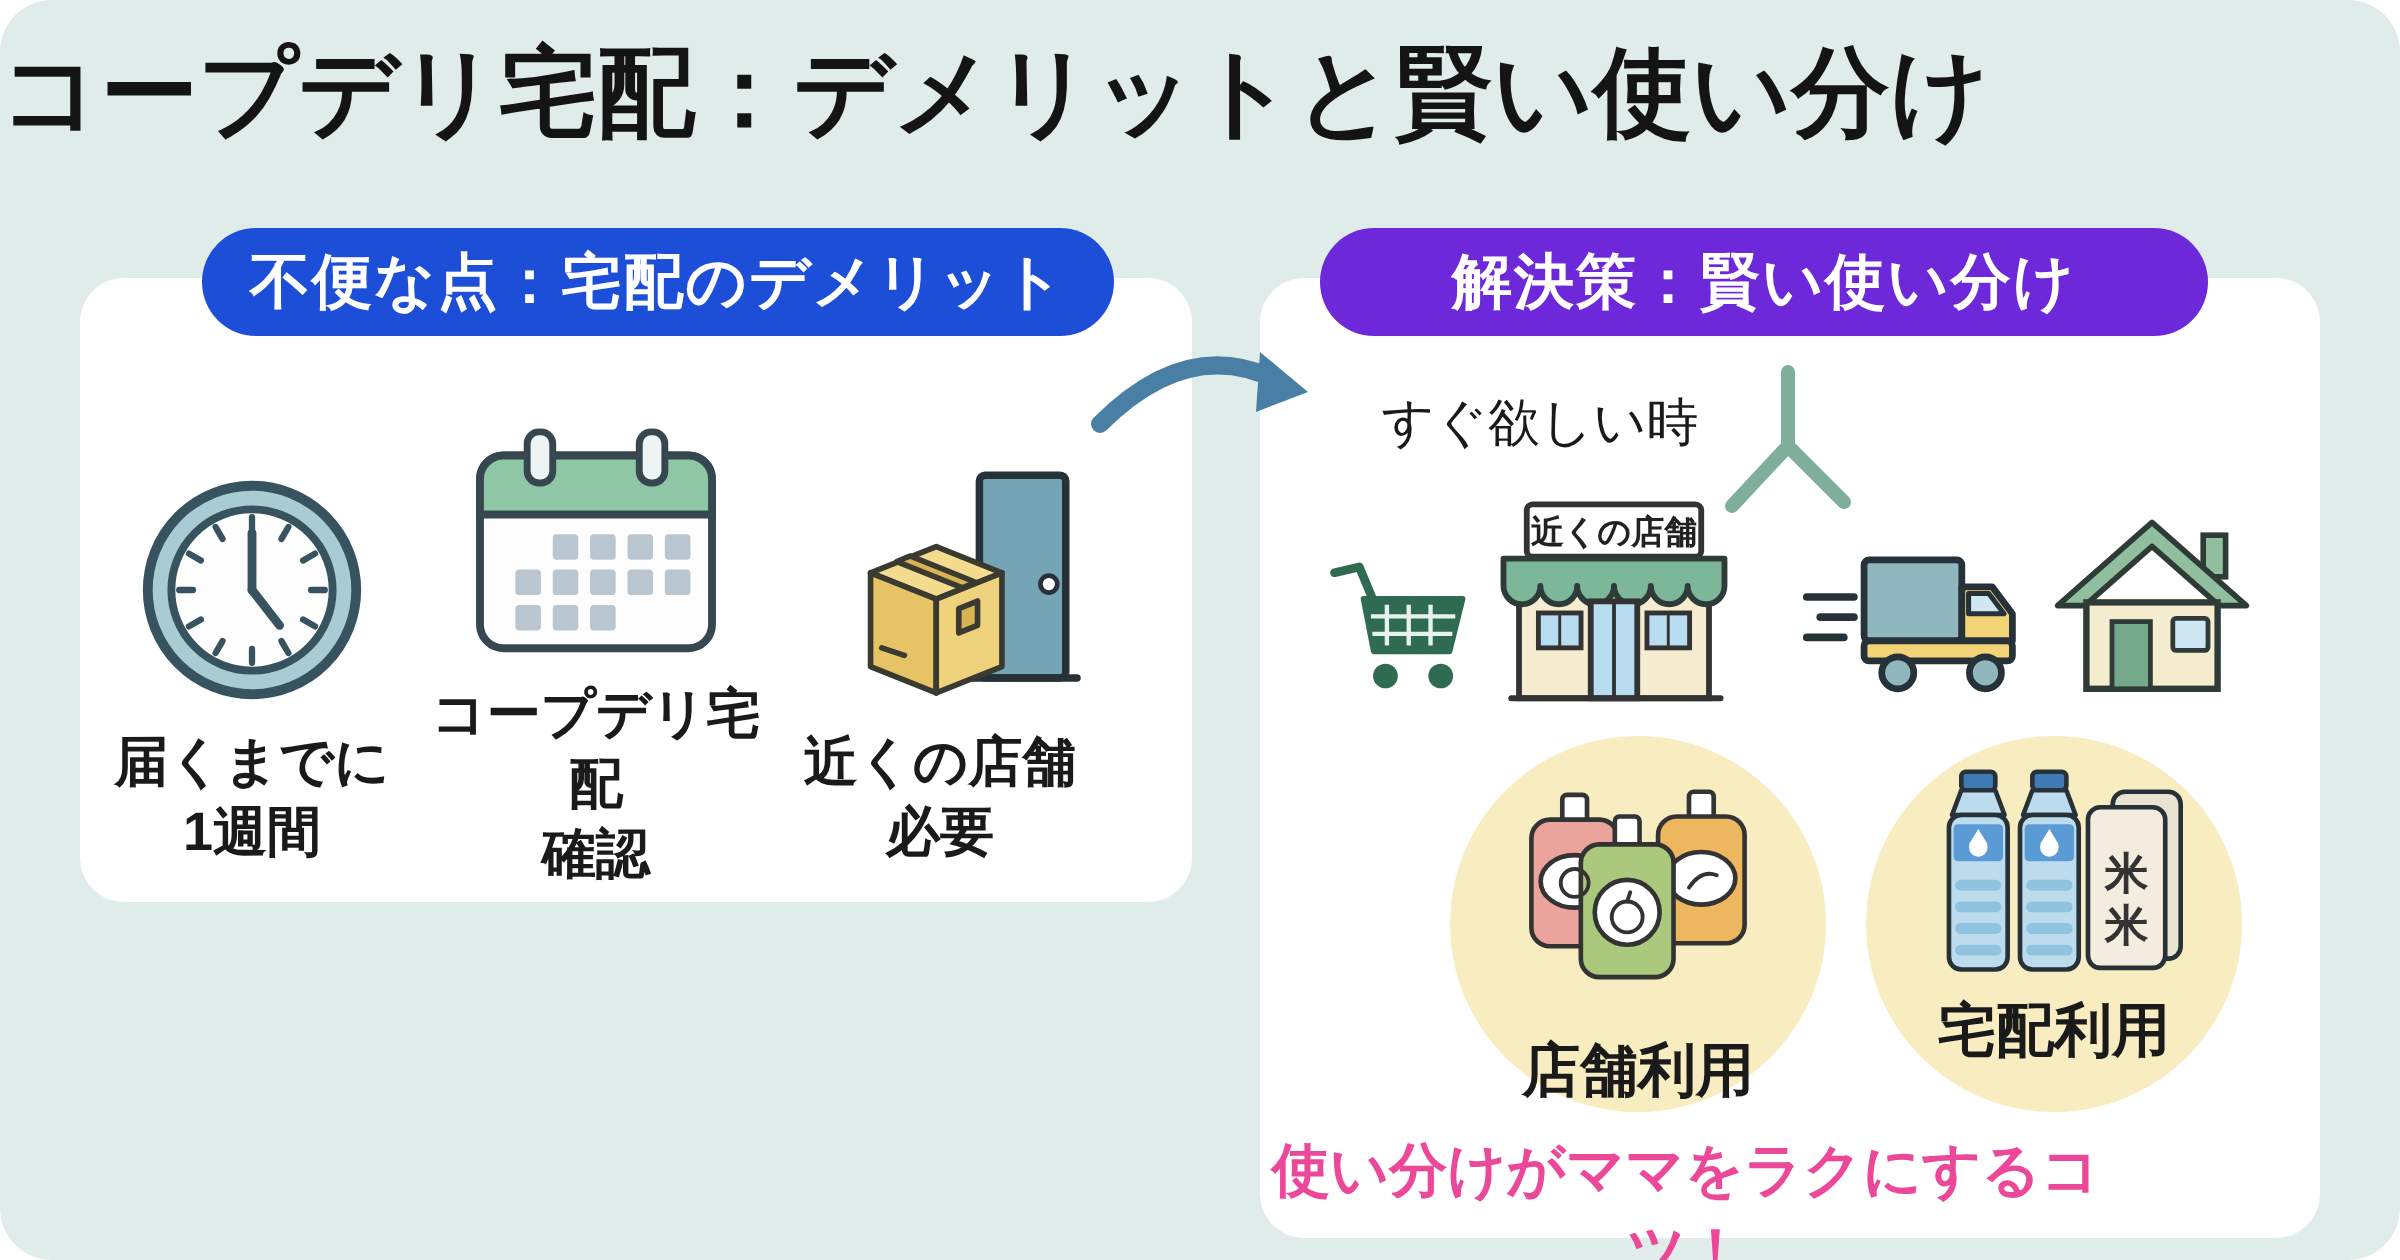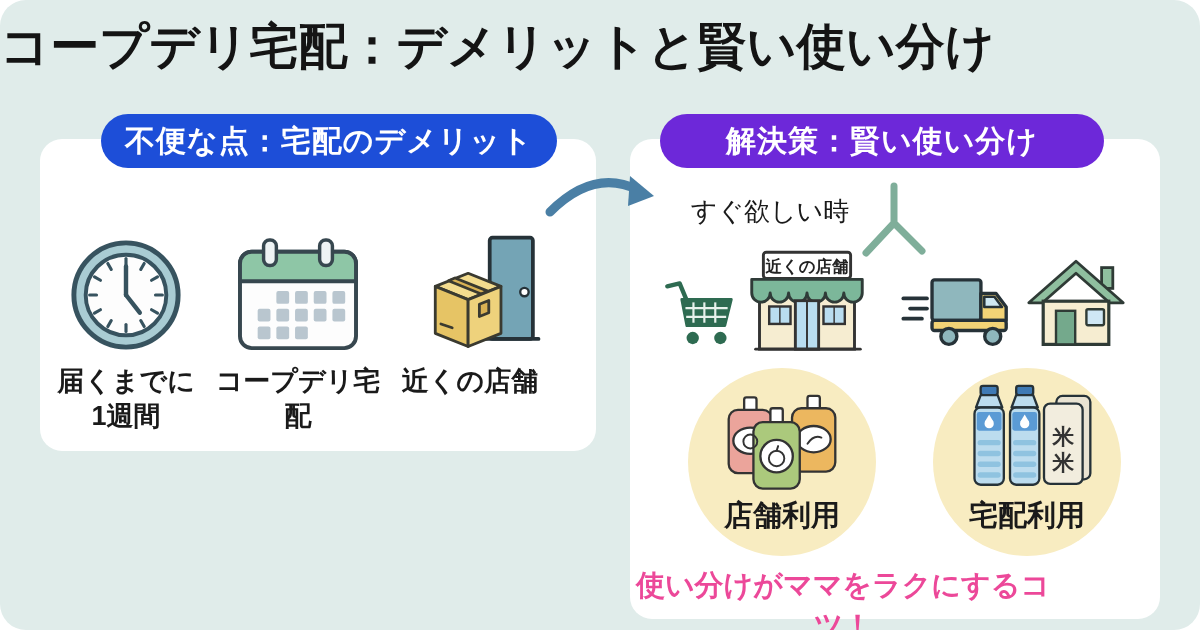"確認" div { html: none -> <div>確認</div> }
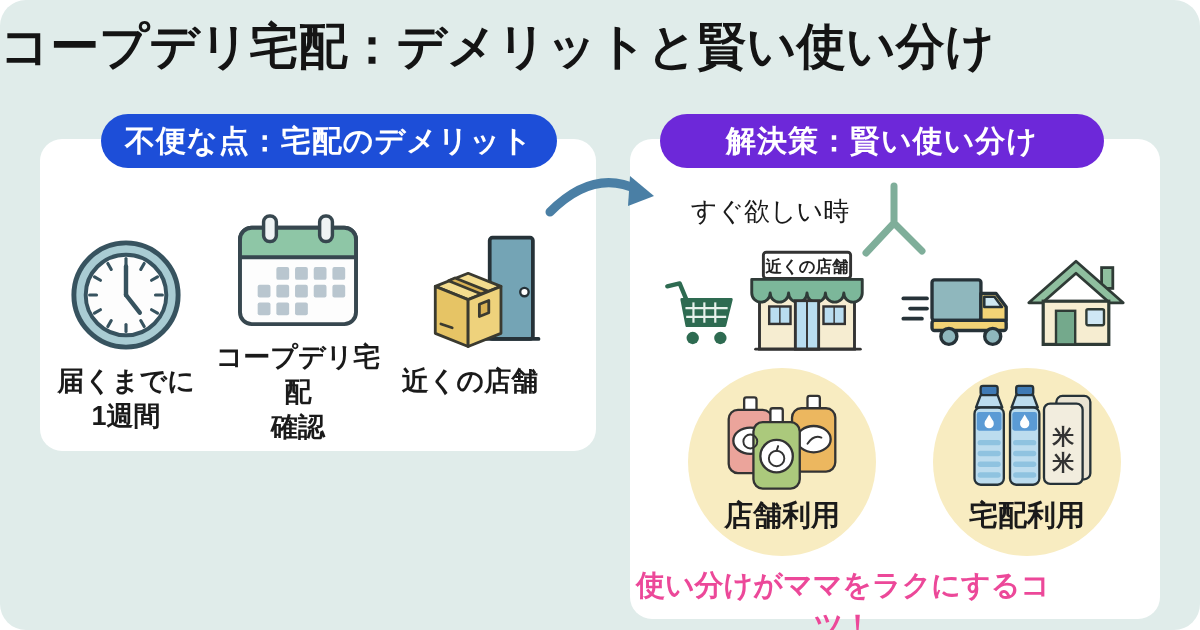"必要" div { html: none -> <div>必要</div> }
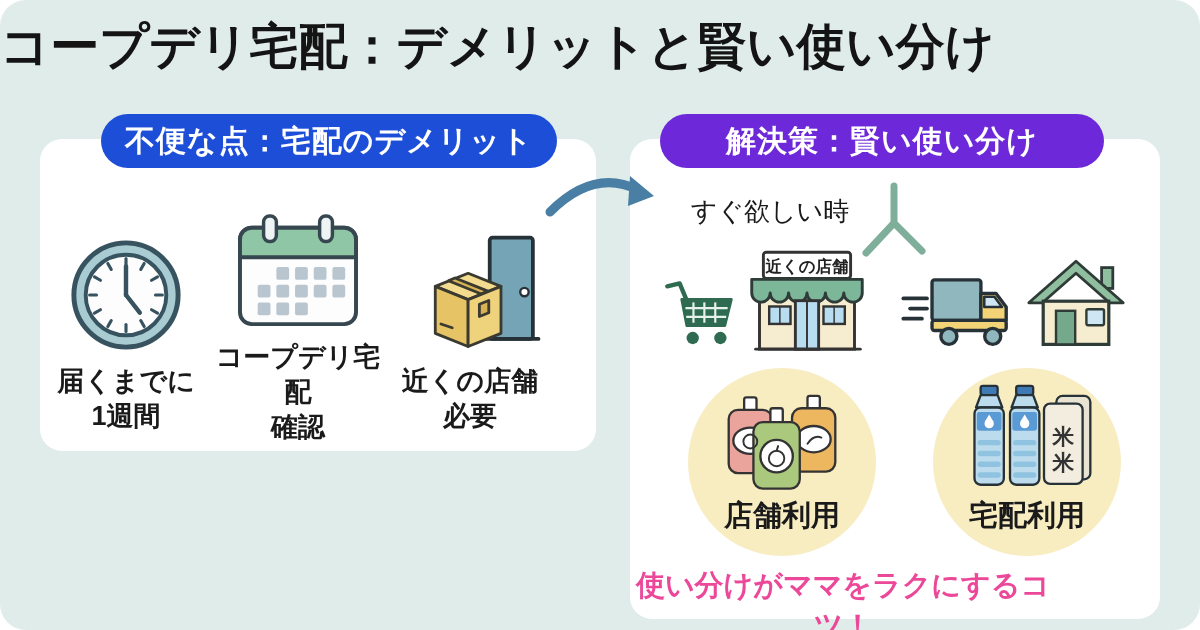"店舗利用" div.abs { justify-content: none -> space-between; left: 688px -> 725px }
